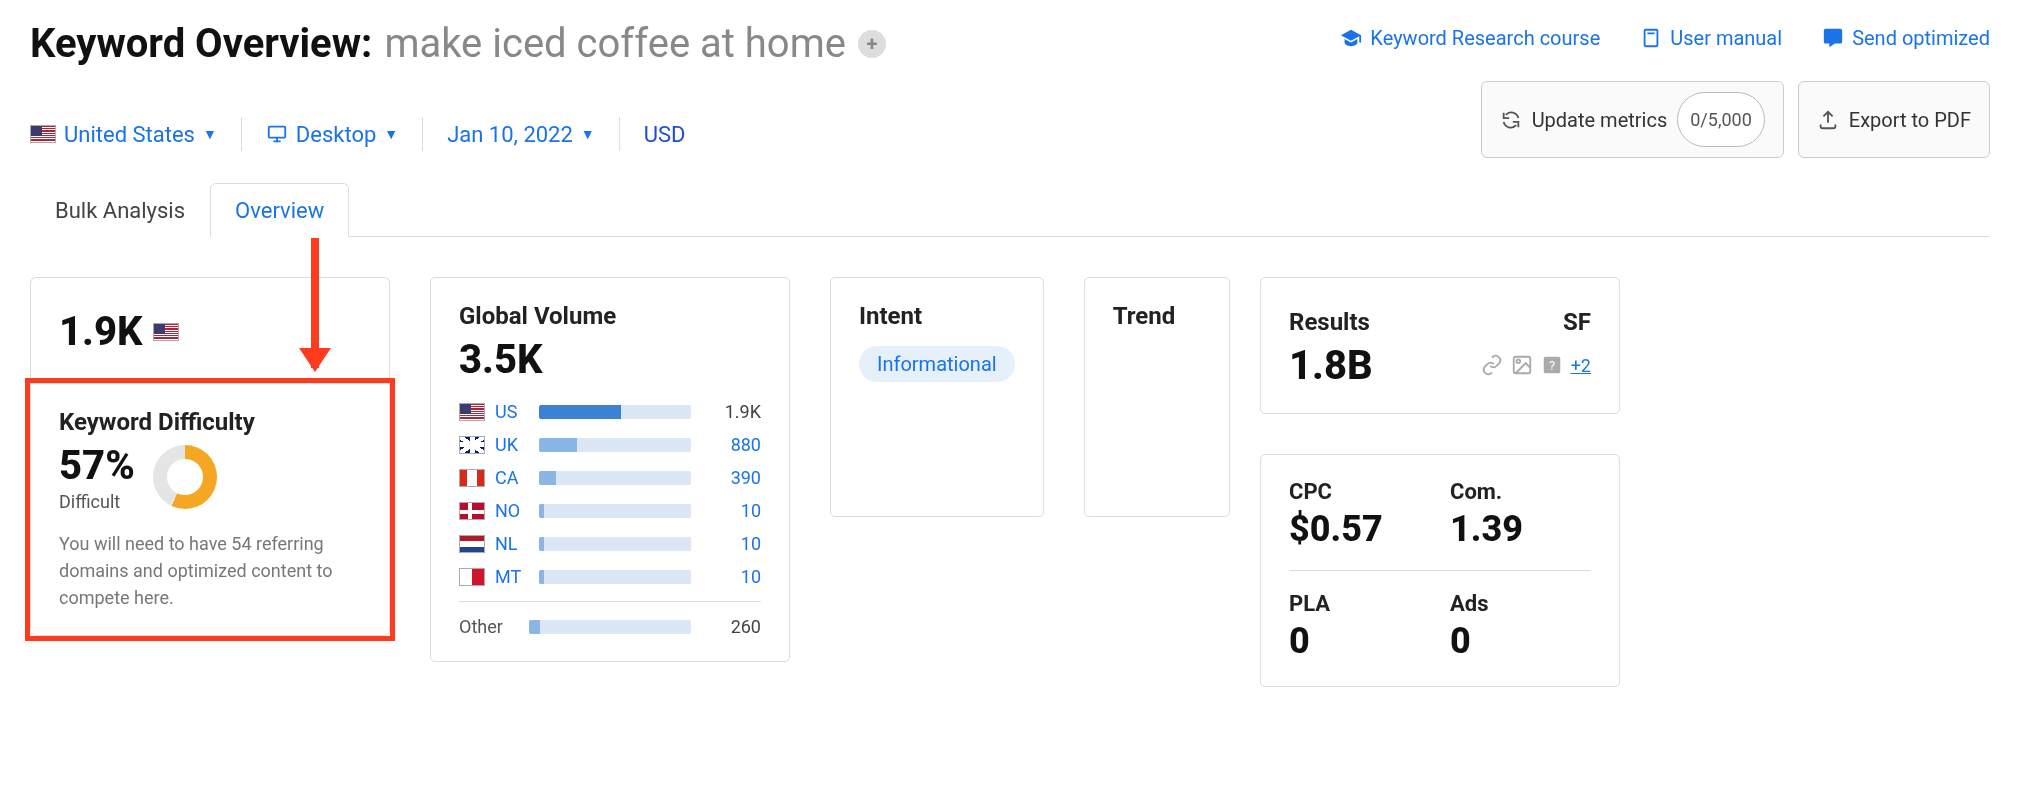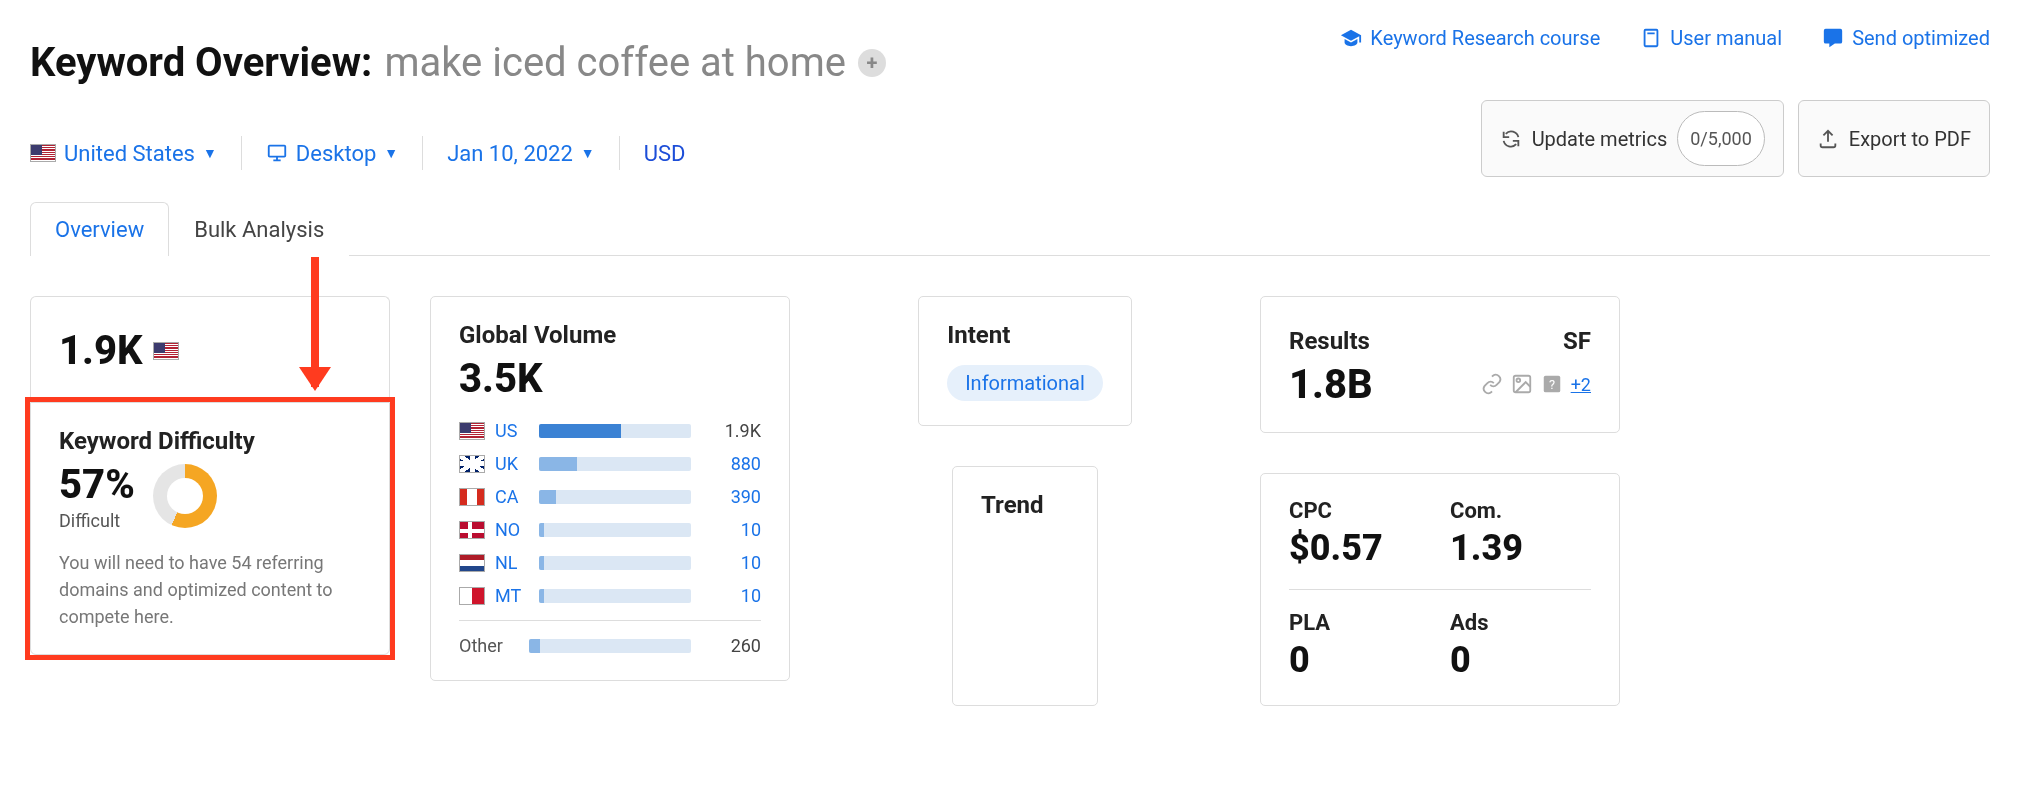"Keyword Overview:" .title-block { margin-top: 19px -> none }
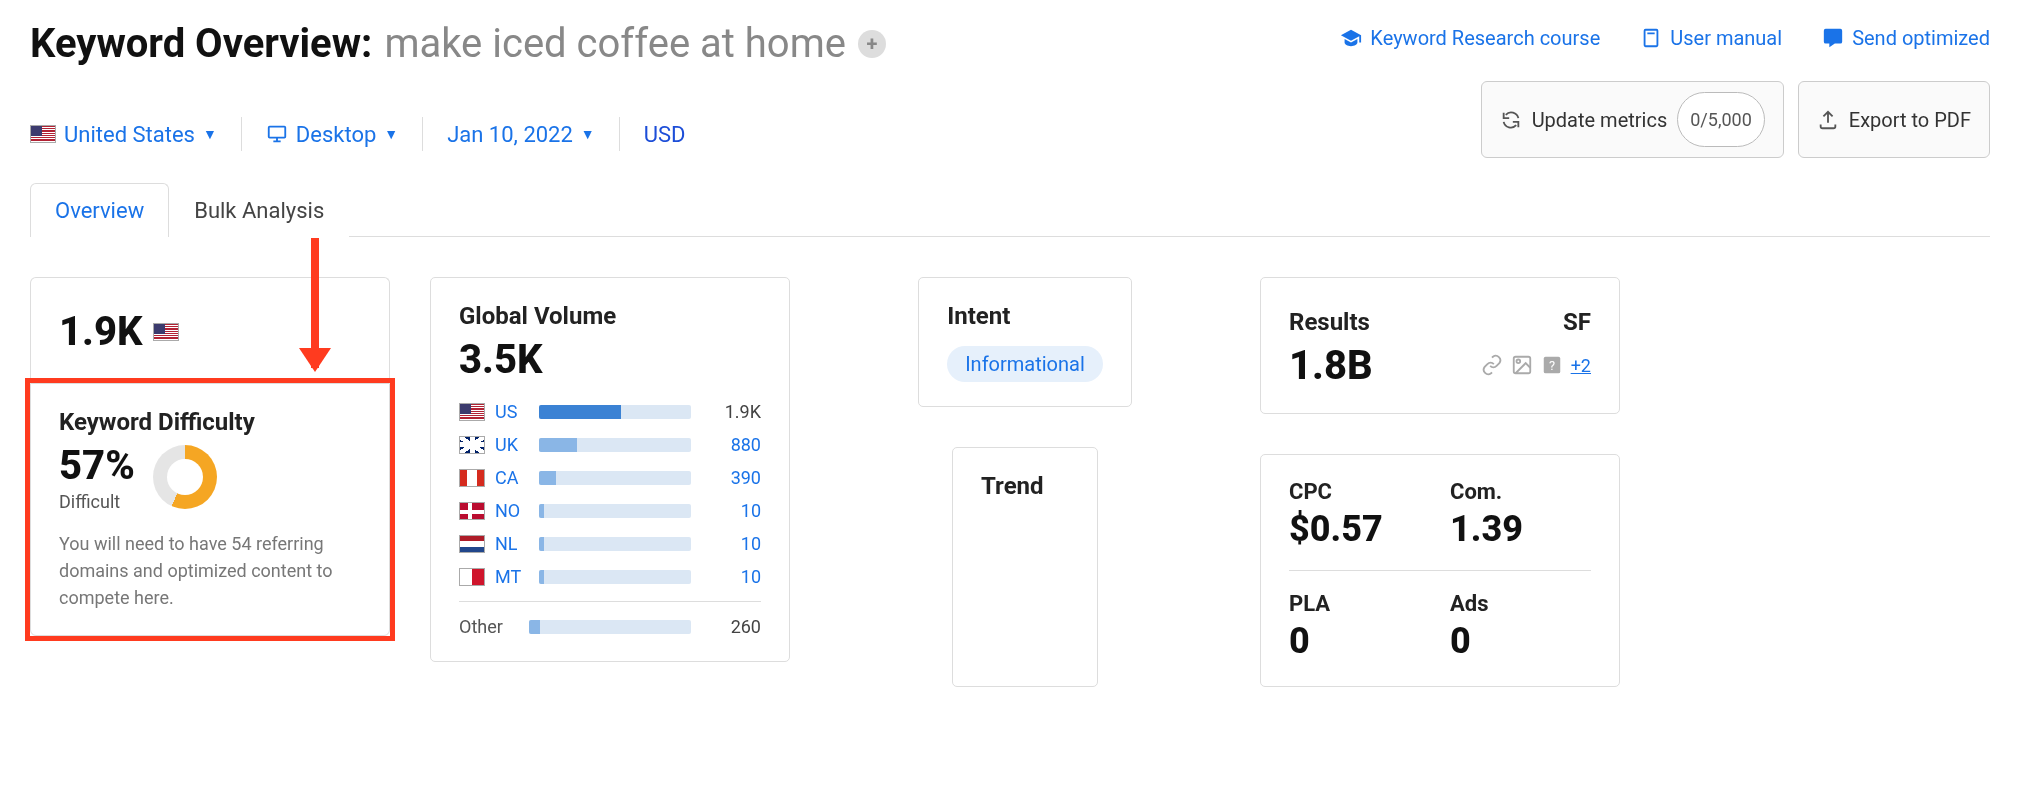"Overview" div.tab { order: before "Bulk Analysis" -> after "Bulk Analysis" }
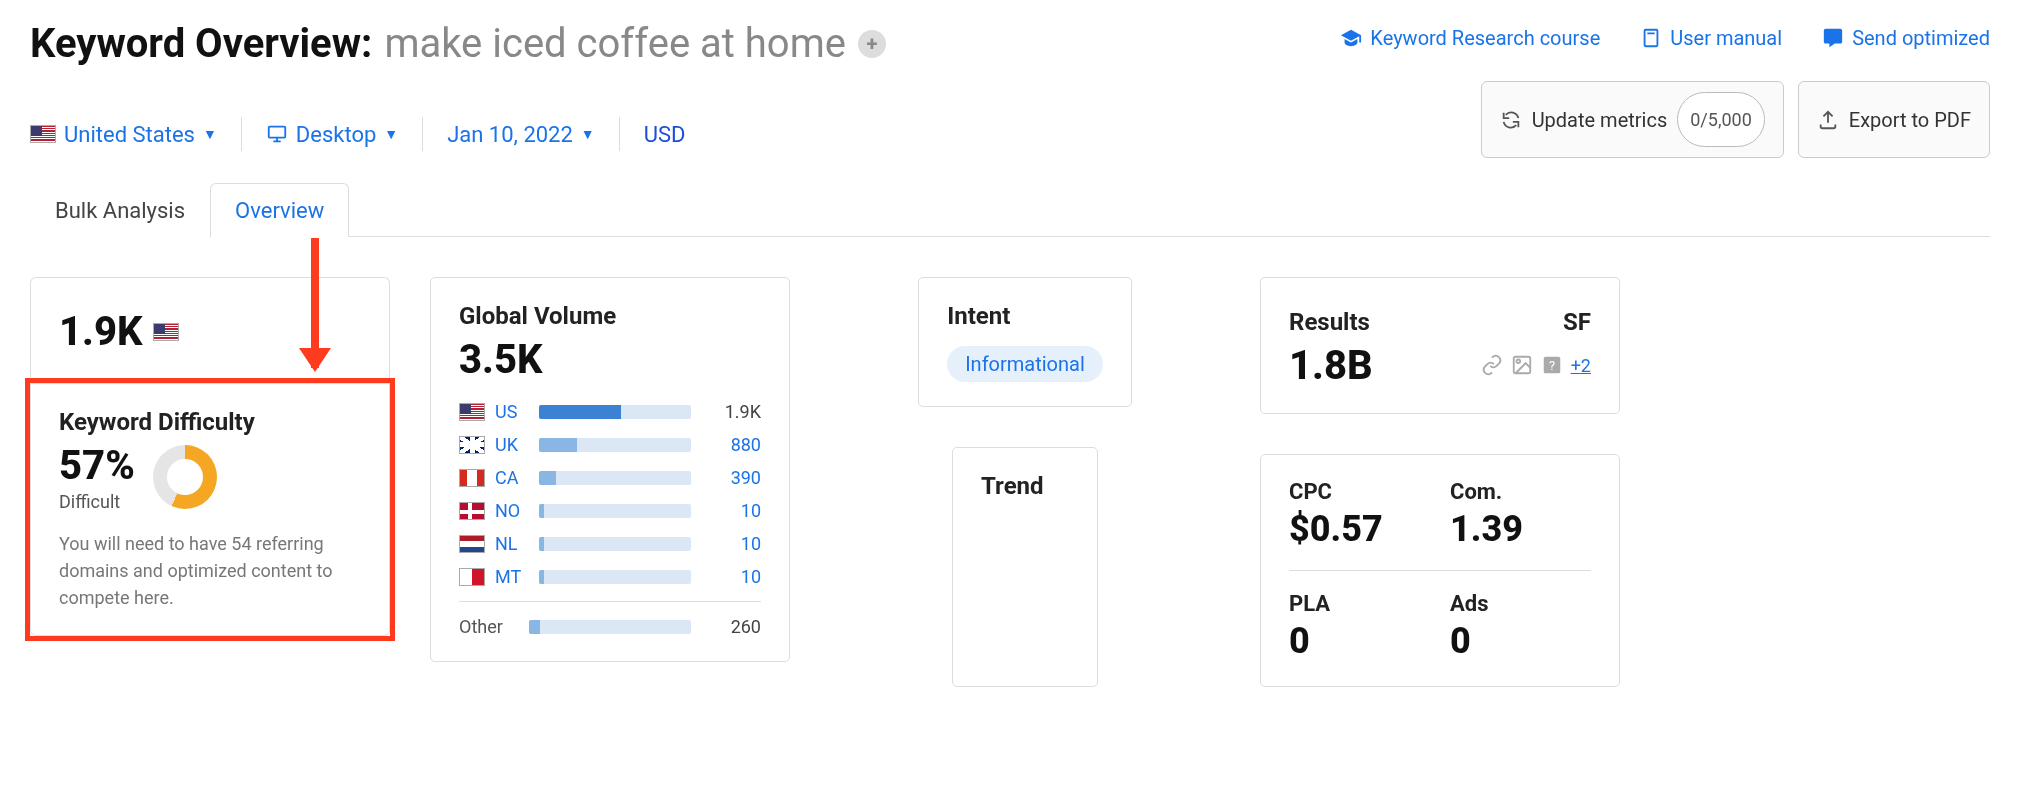"Intent" .col3 { align-items: center -> none; flex-direction: column -> row }
